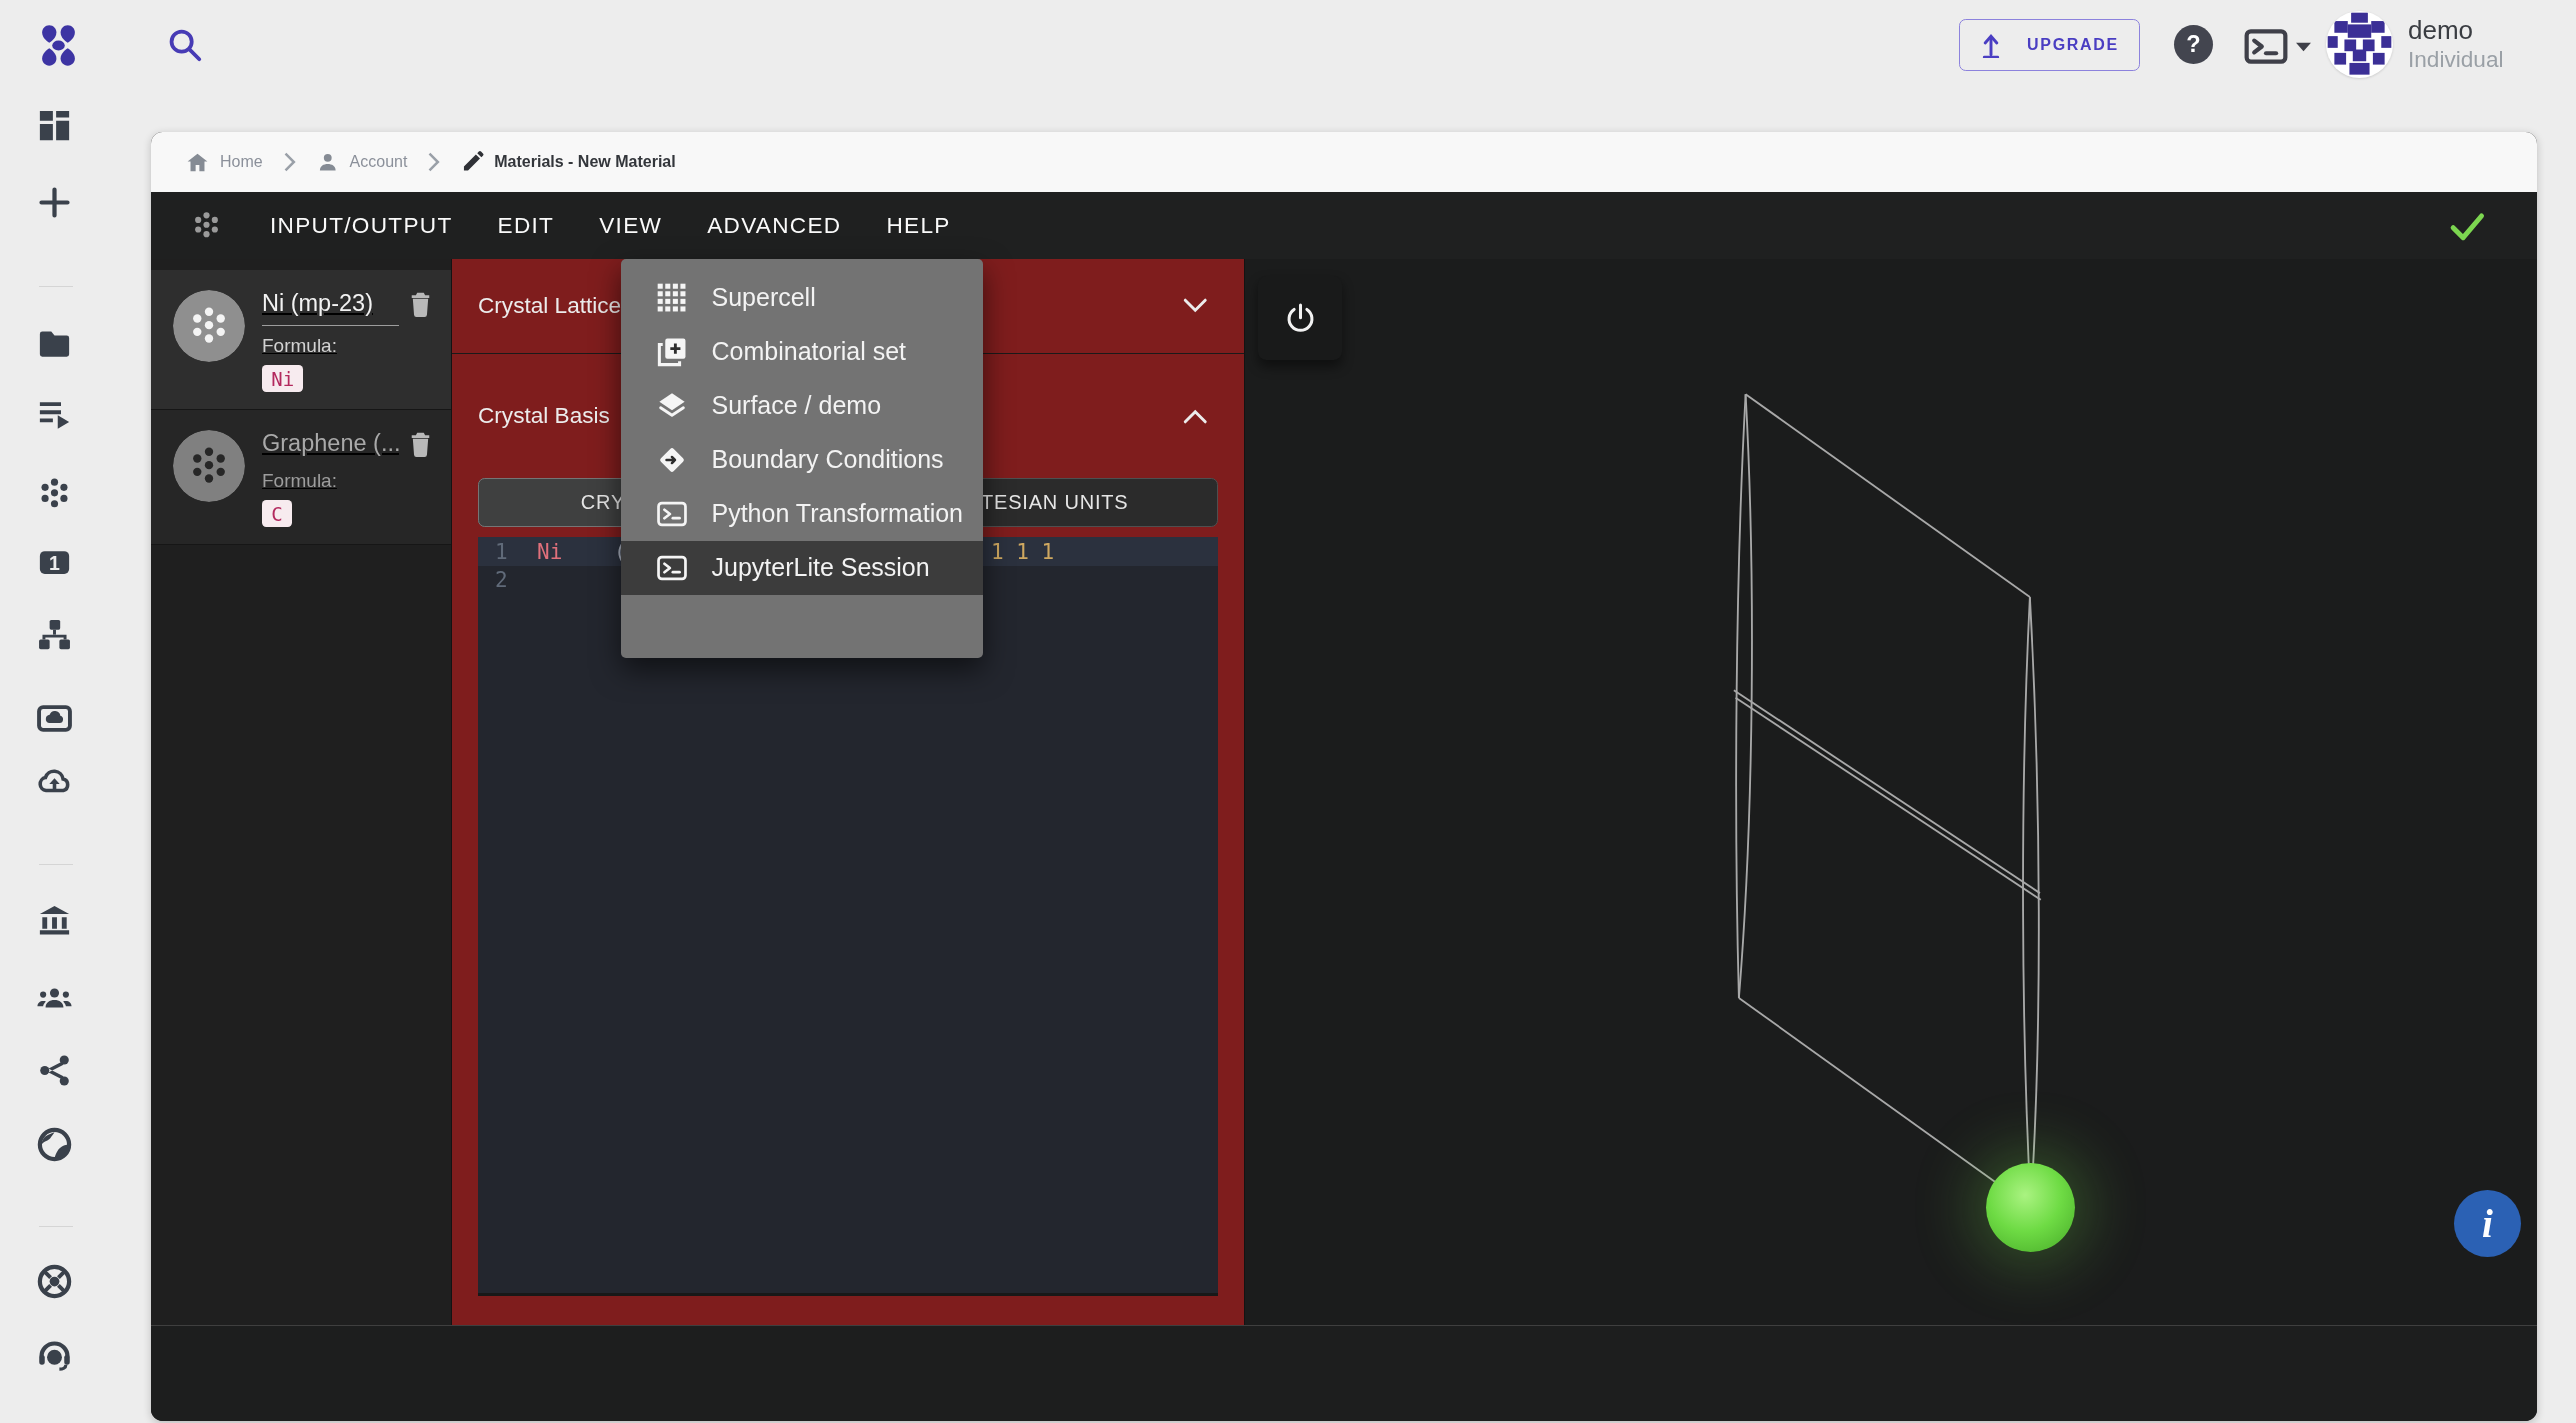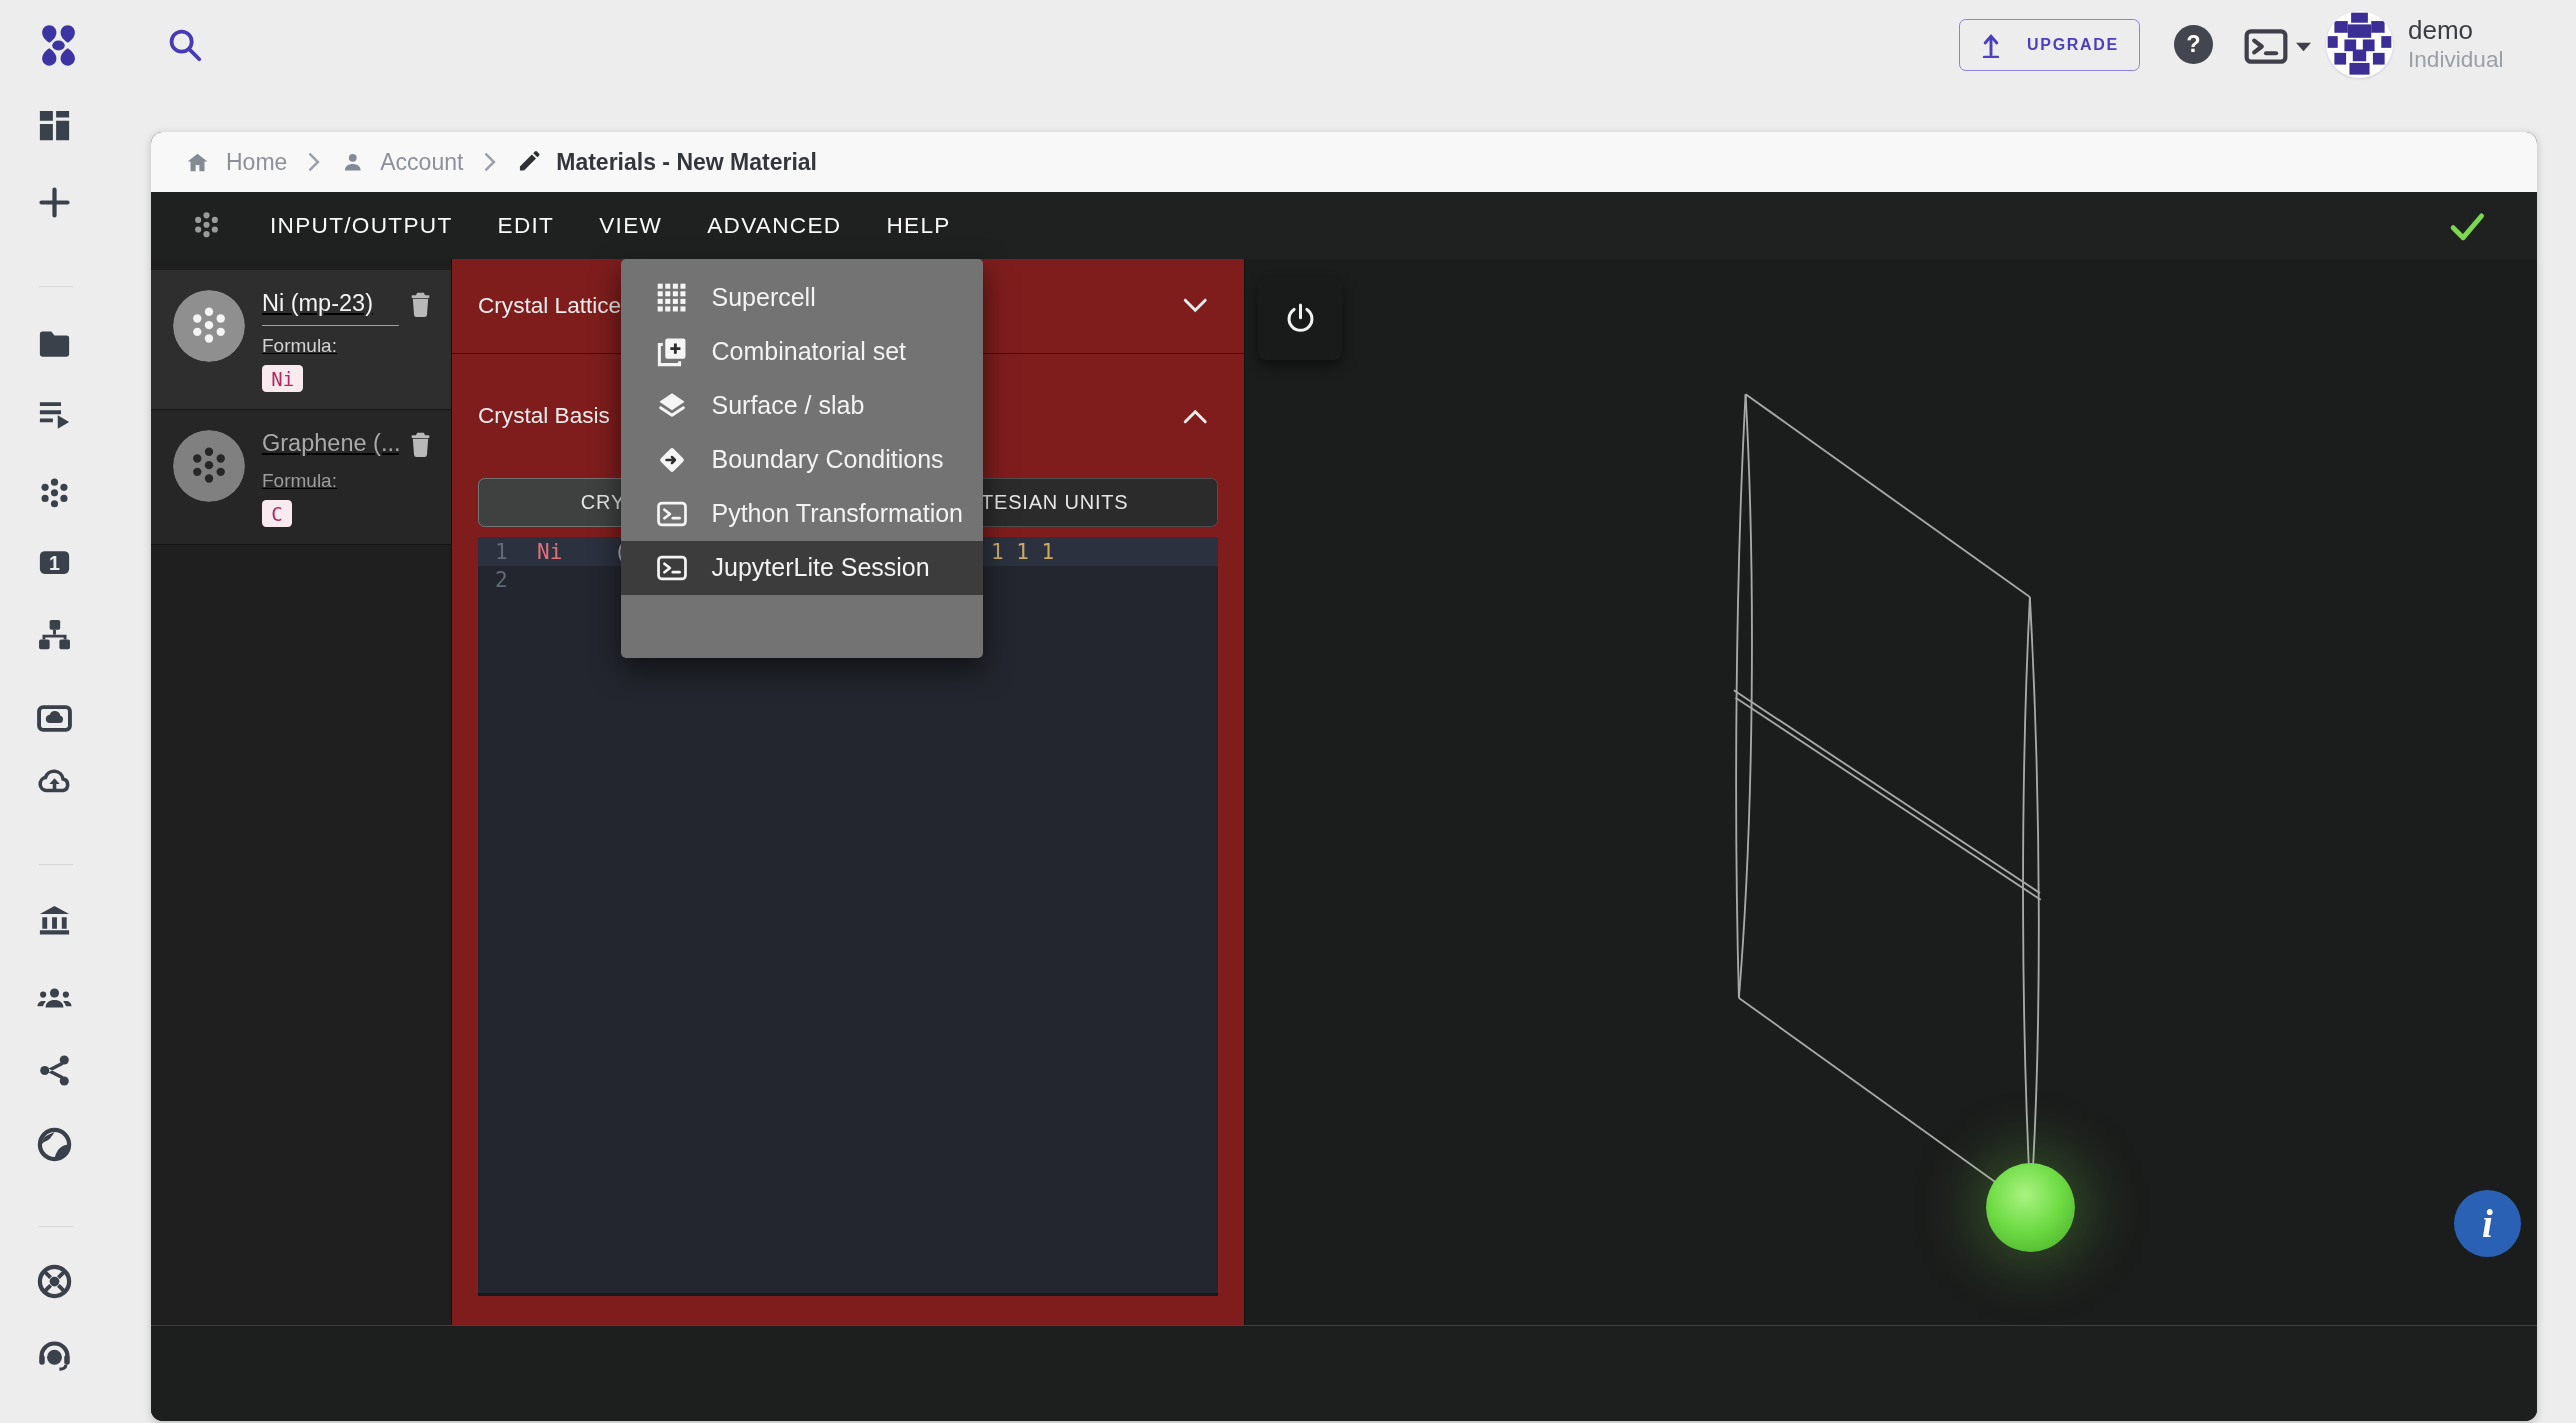"Home" .crumb { font-size: 23px -> 16px; gap: 16px -> 10px }
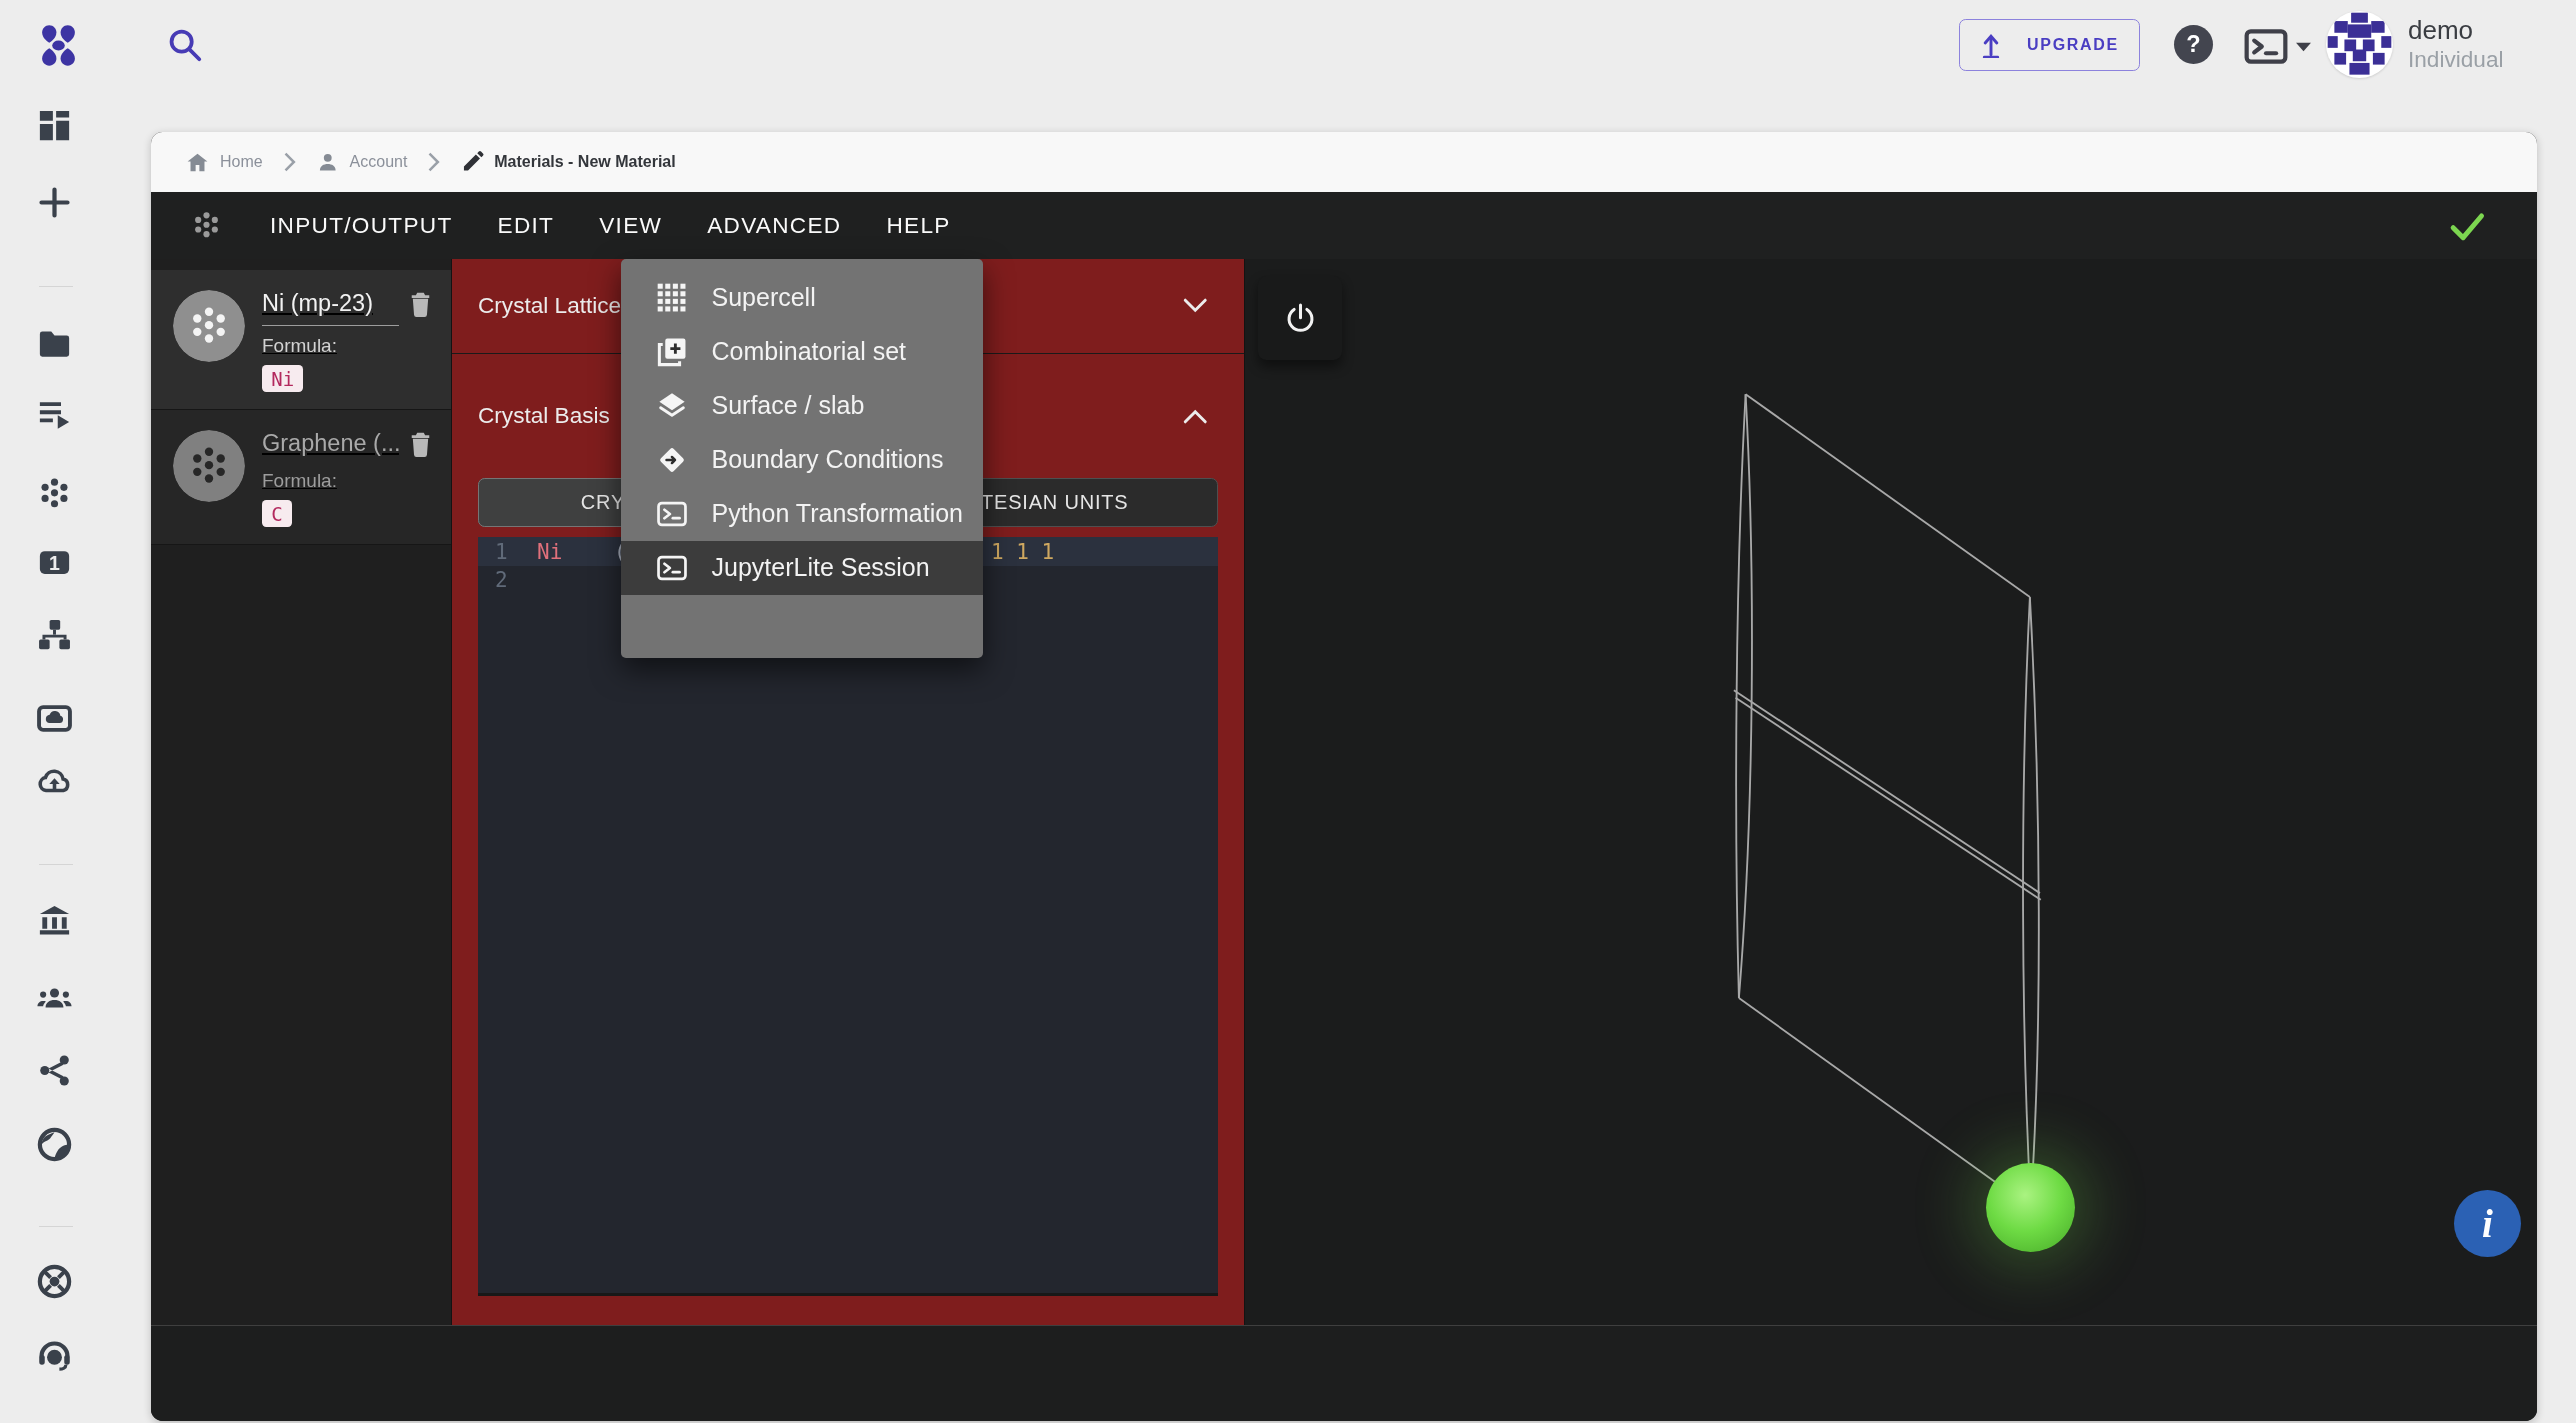"Surface / slab" span { text: slab -> demo }
